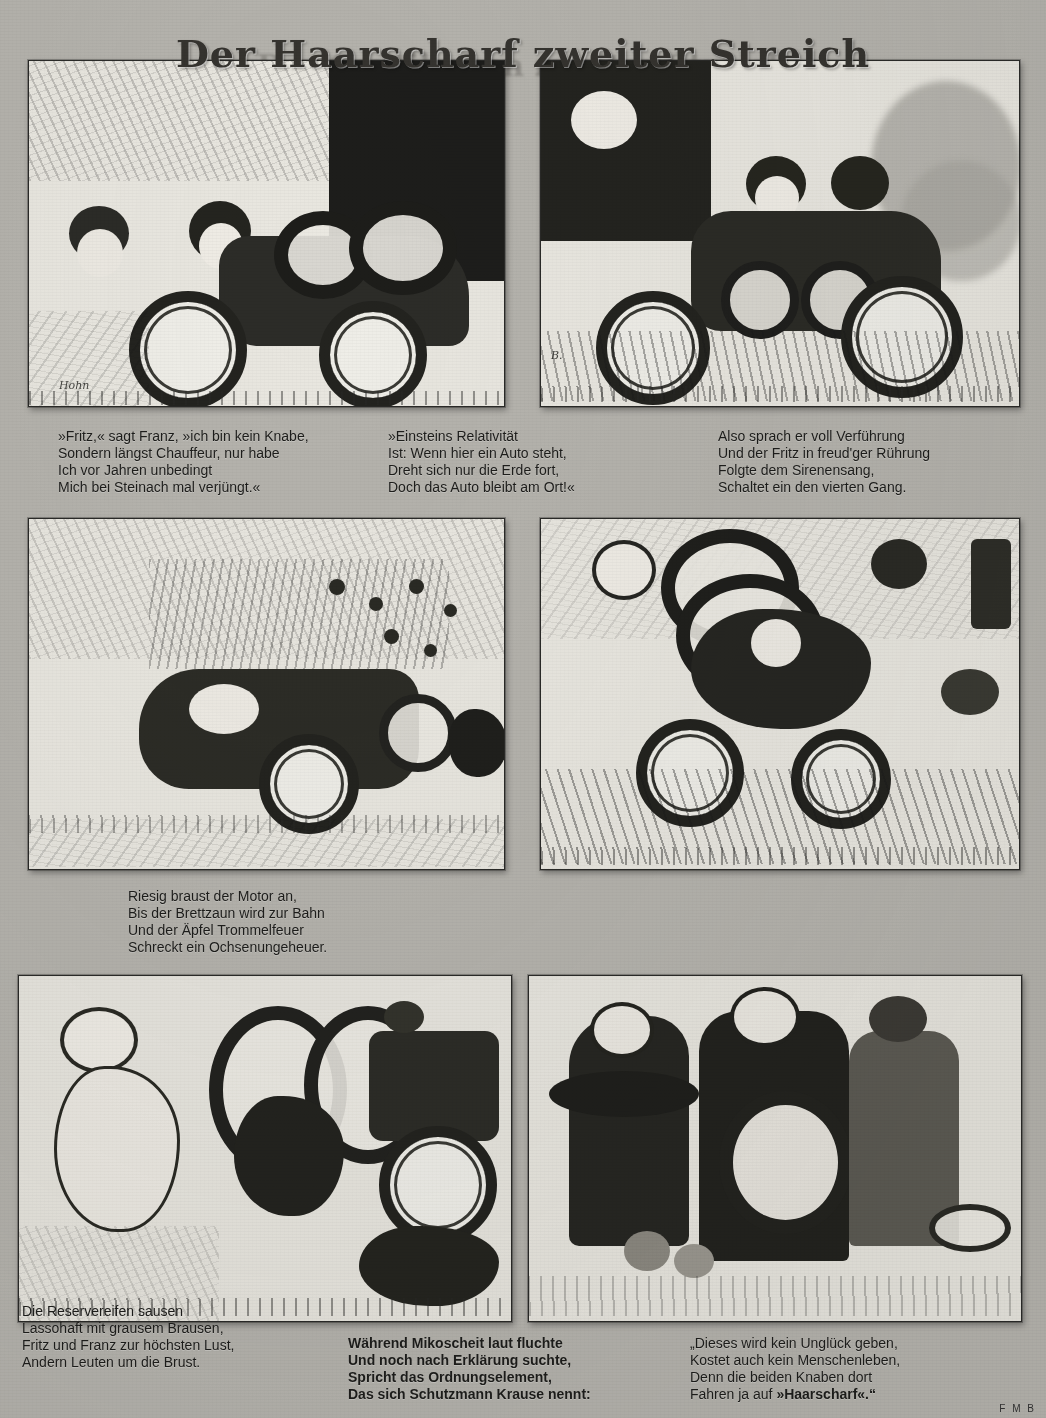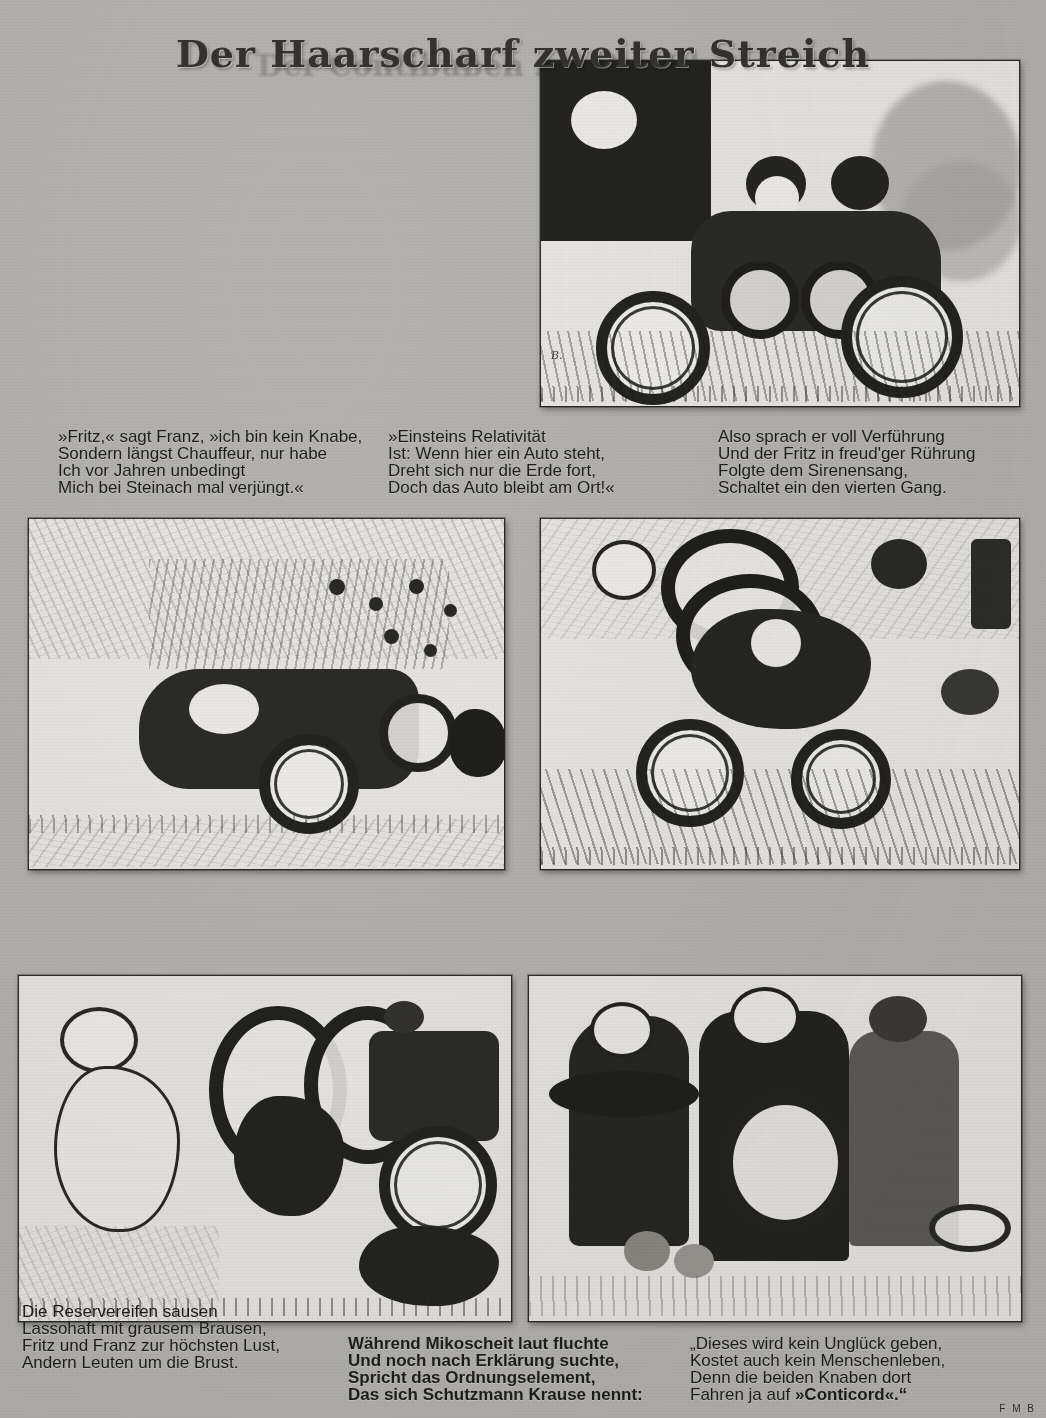"Hohn" div.panel { html: none -> <div> <div> <div></div> <div></div> <div></div> <div></div> <div></div> <div></div> <div></div> <div></div> <div></div> <div></div> <div></div> <div></div> <div></div> <div>Hohn</div> </div> </div> }
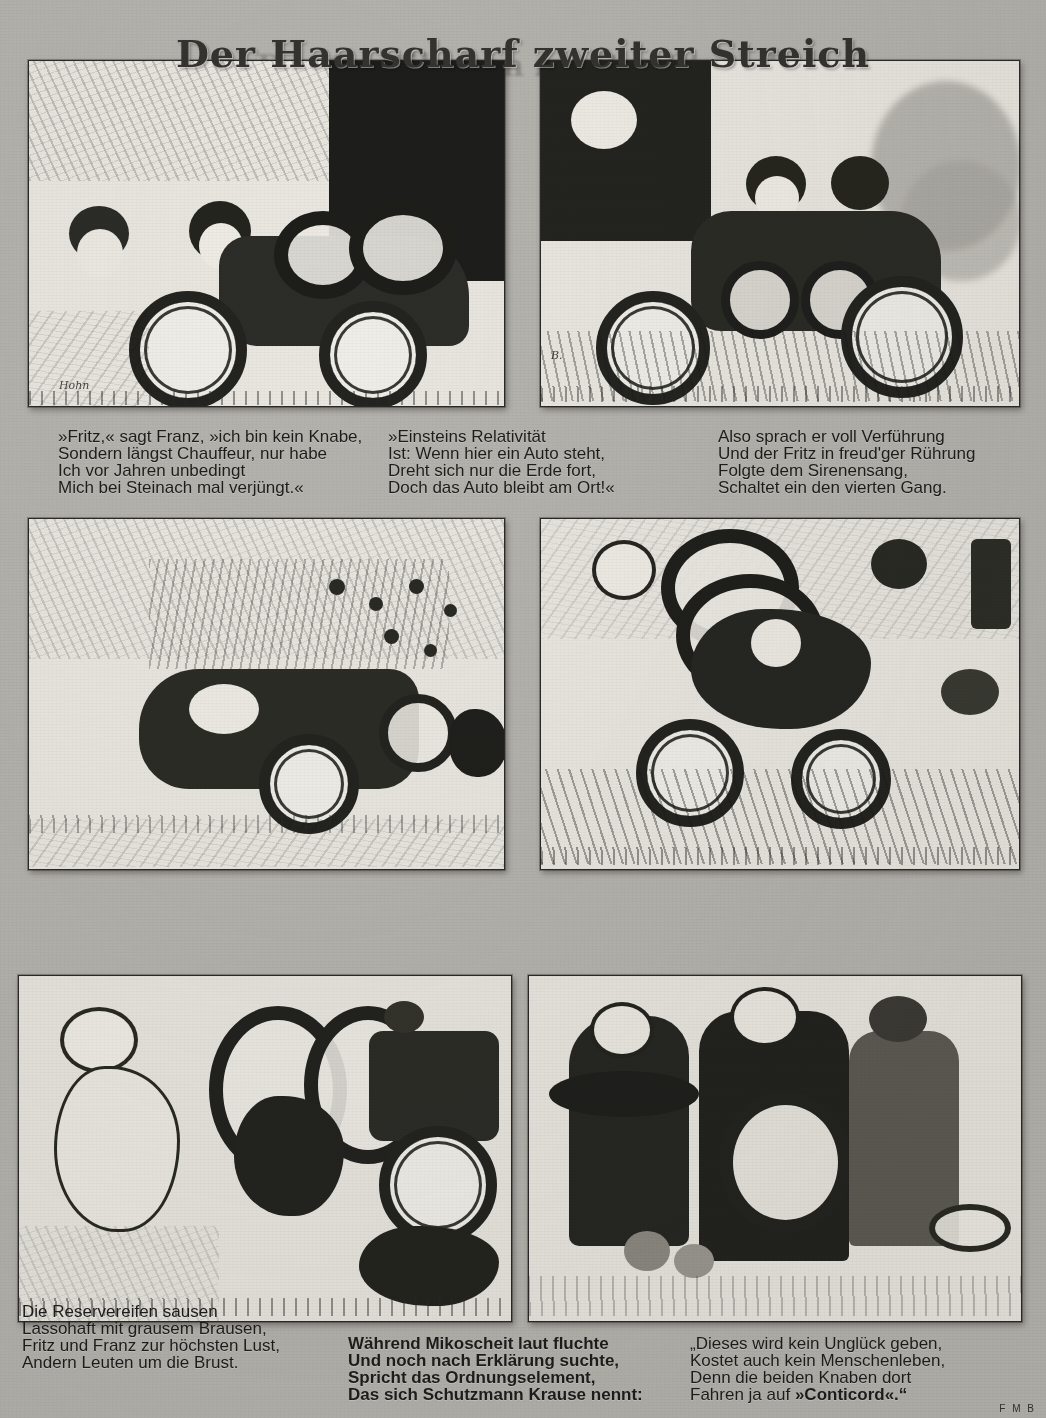"»Fritz,« sagt Franz, »ich bin" .verse { font-size: 17px -> 14px }
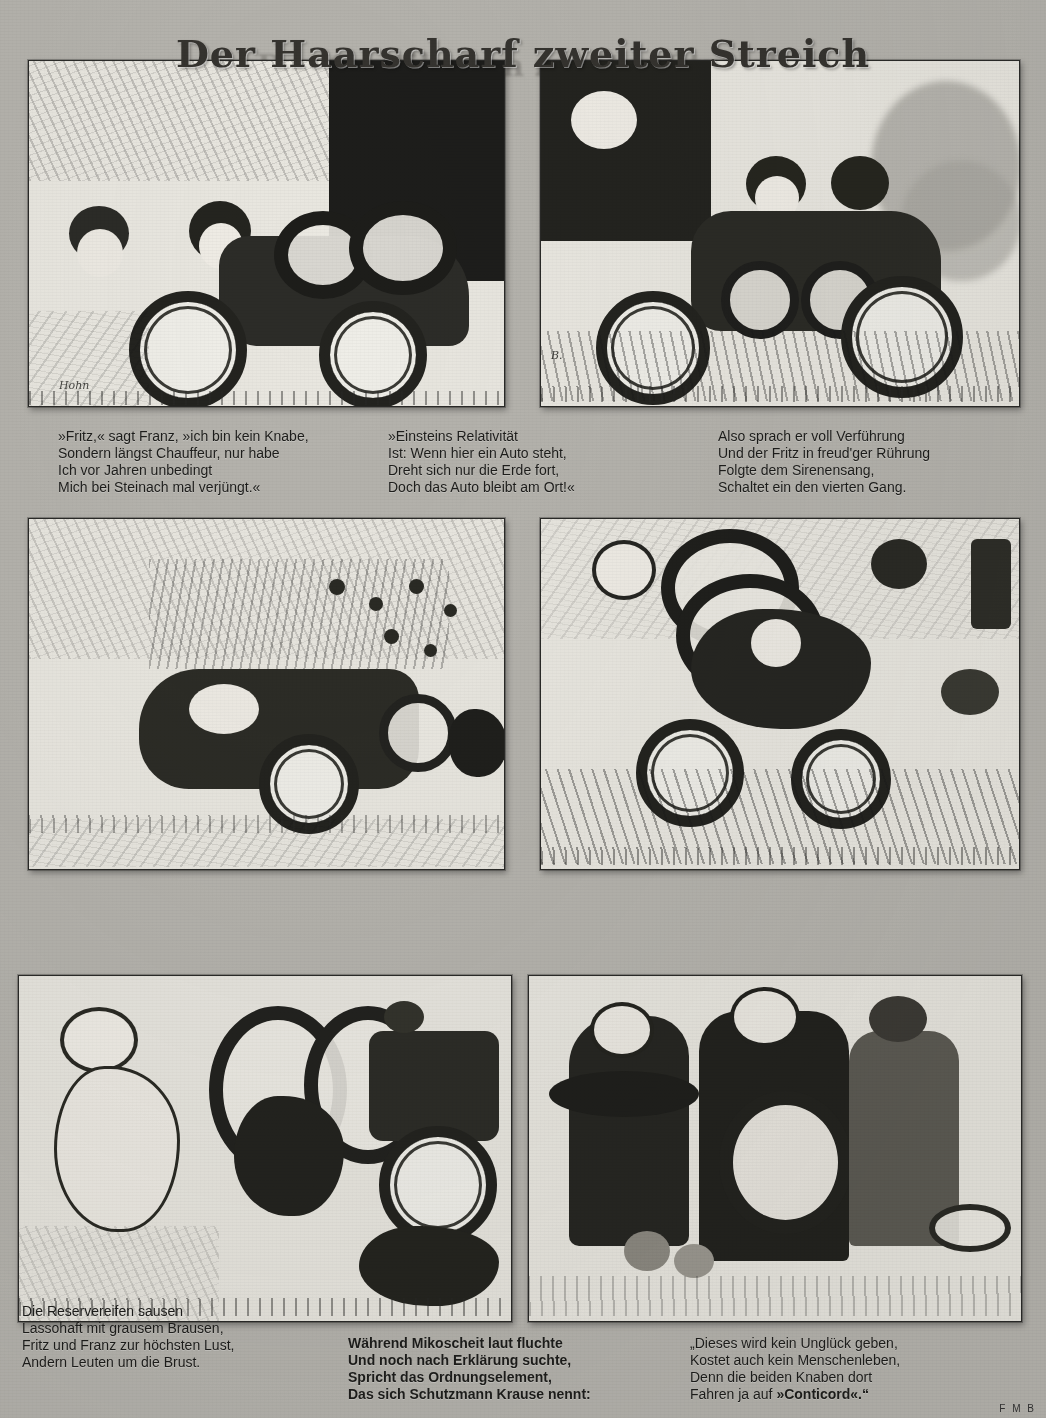"Riesig braust der Motor an," div.verse { html: none -> <div>Riesig braust der Motor an, Bis der Brettzaun wird zur Bahn Und der Äpfel Trommelfeuer Schreckt ein Ochsenungeheuer.</div> }
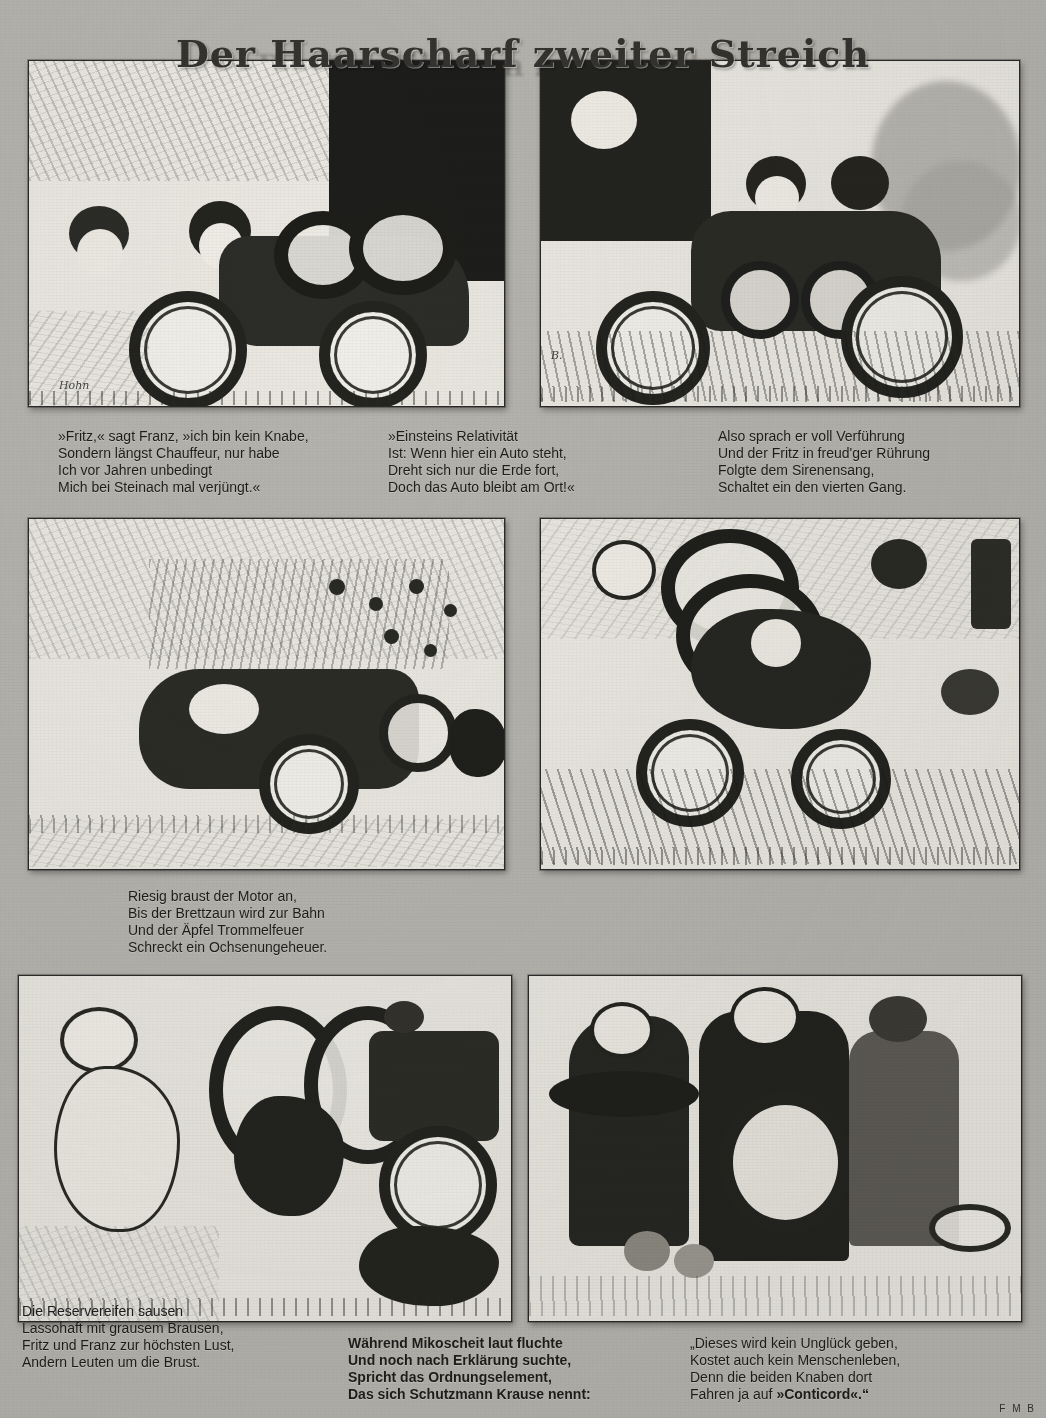"»Conticord«.“" span.brand { text: Conticord -> Haarscharf }
